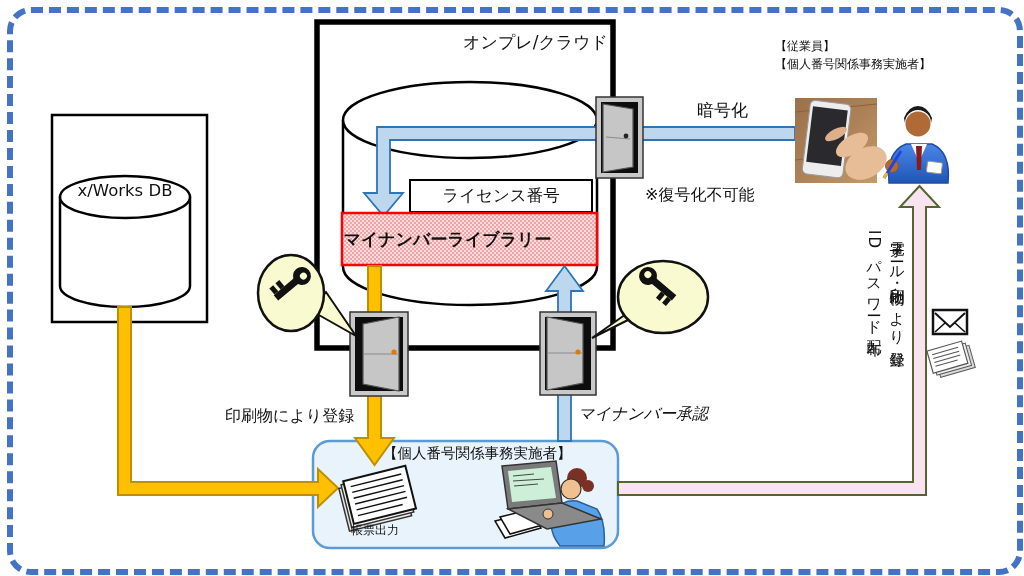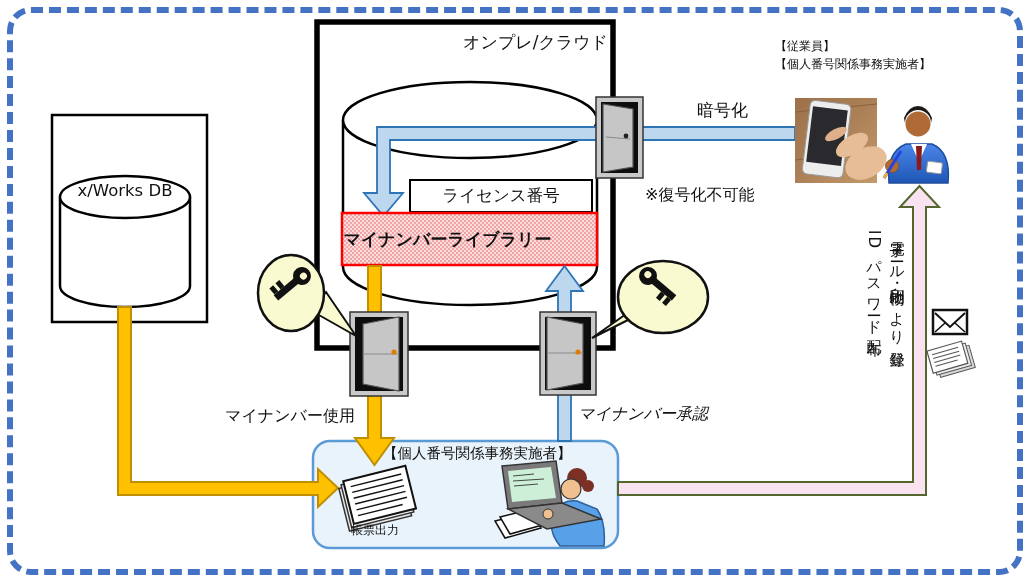"マイナンバー使用" div.txt { text: マイナンバー使用 -> 印刷物により登録 }
